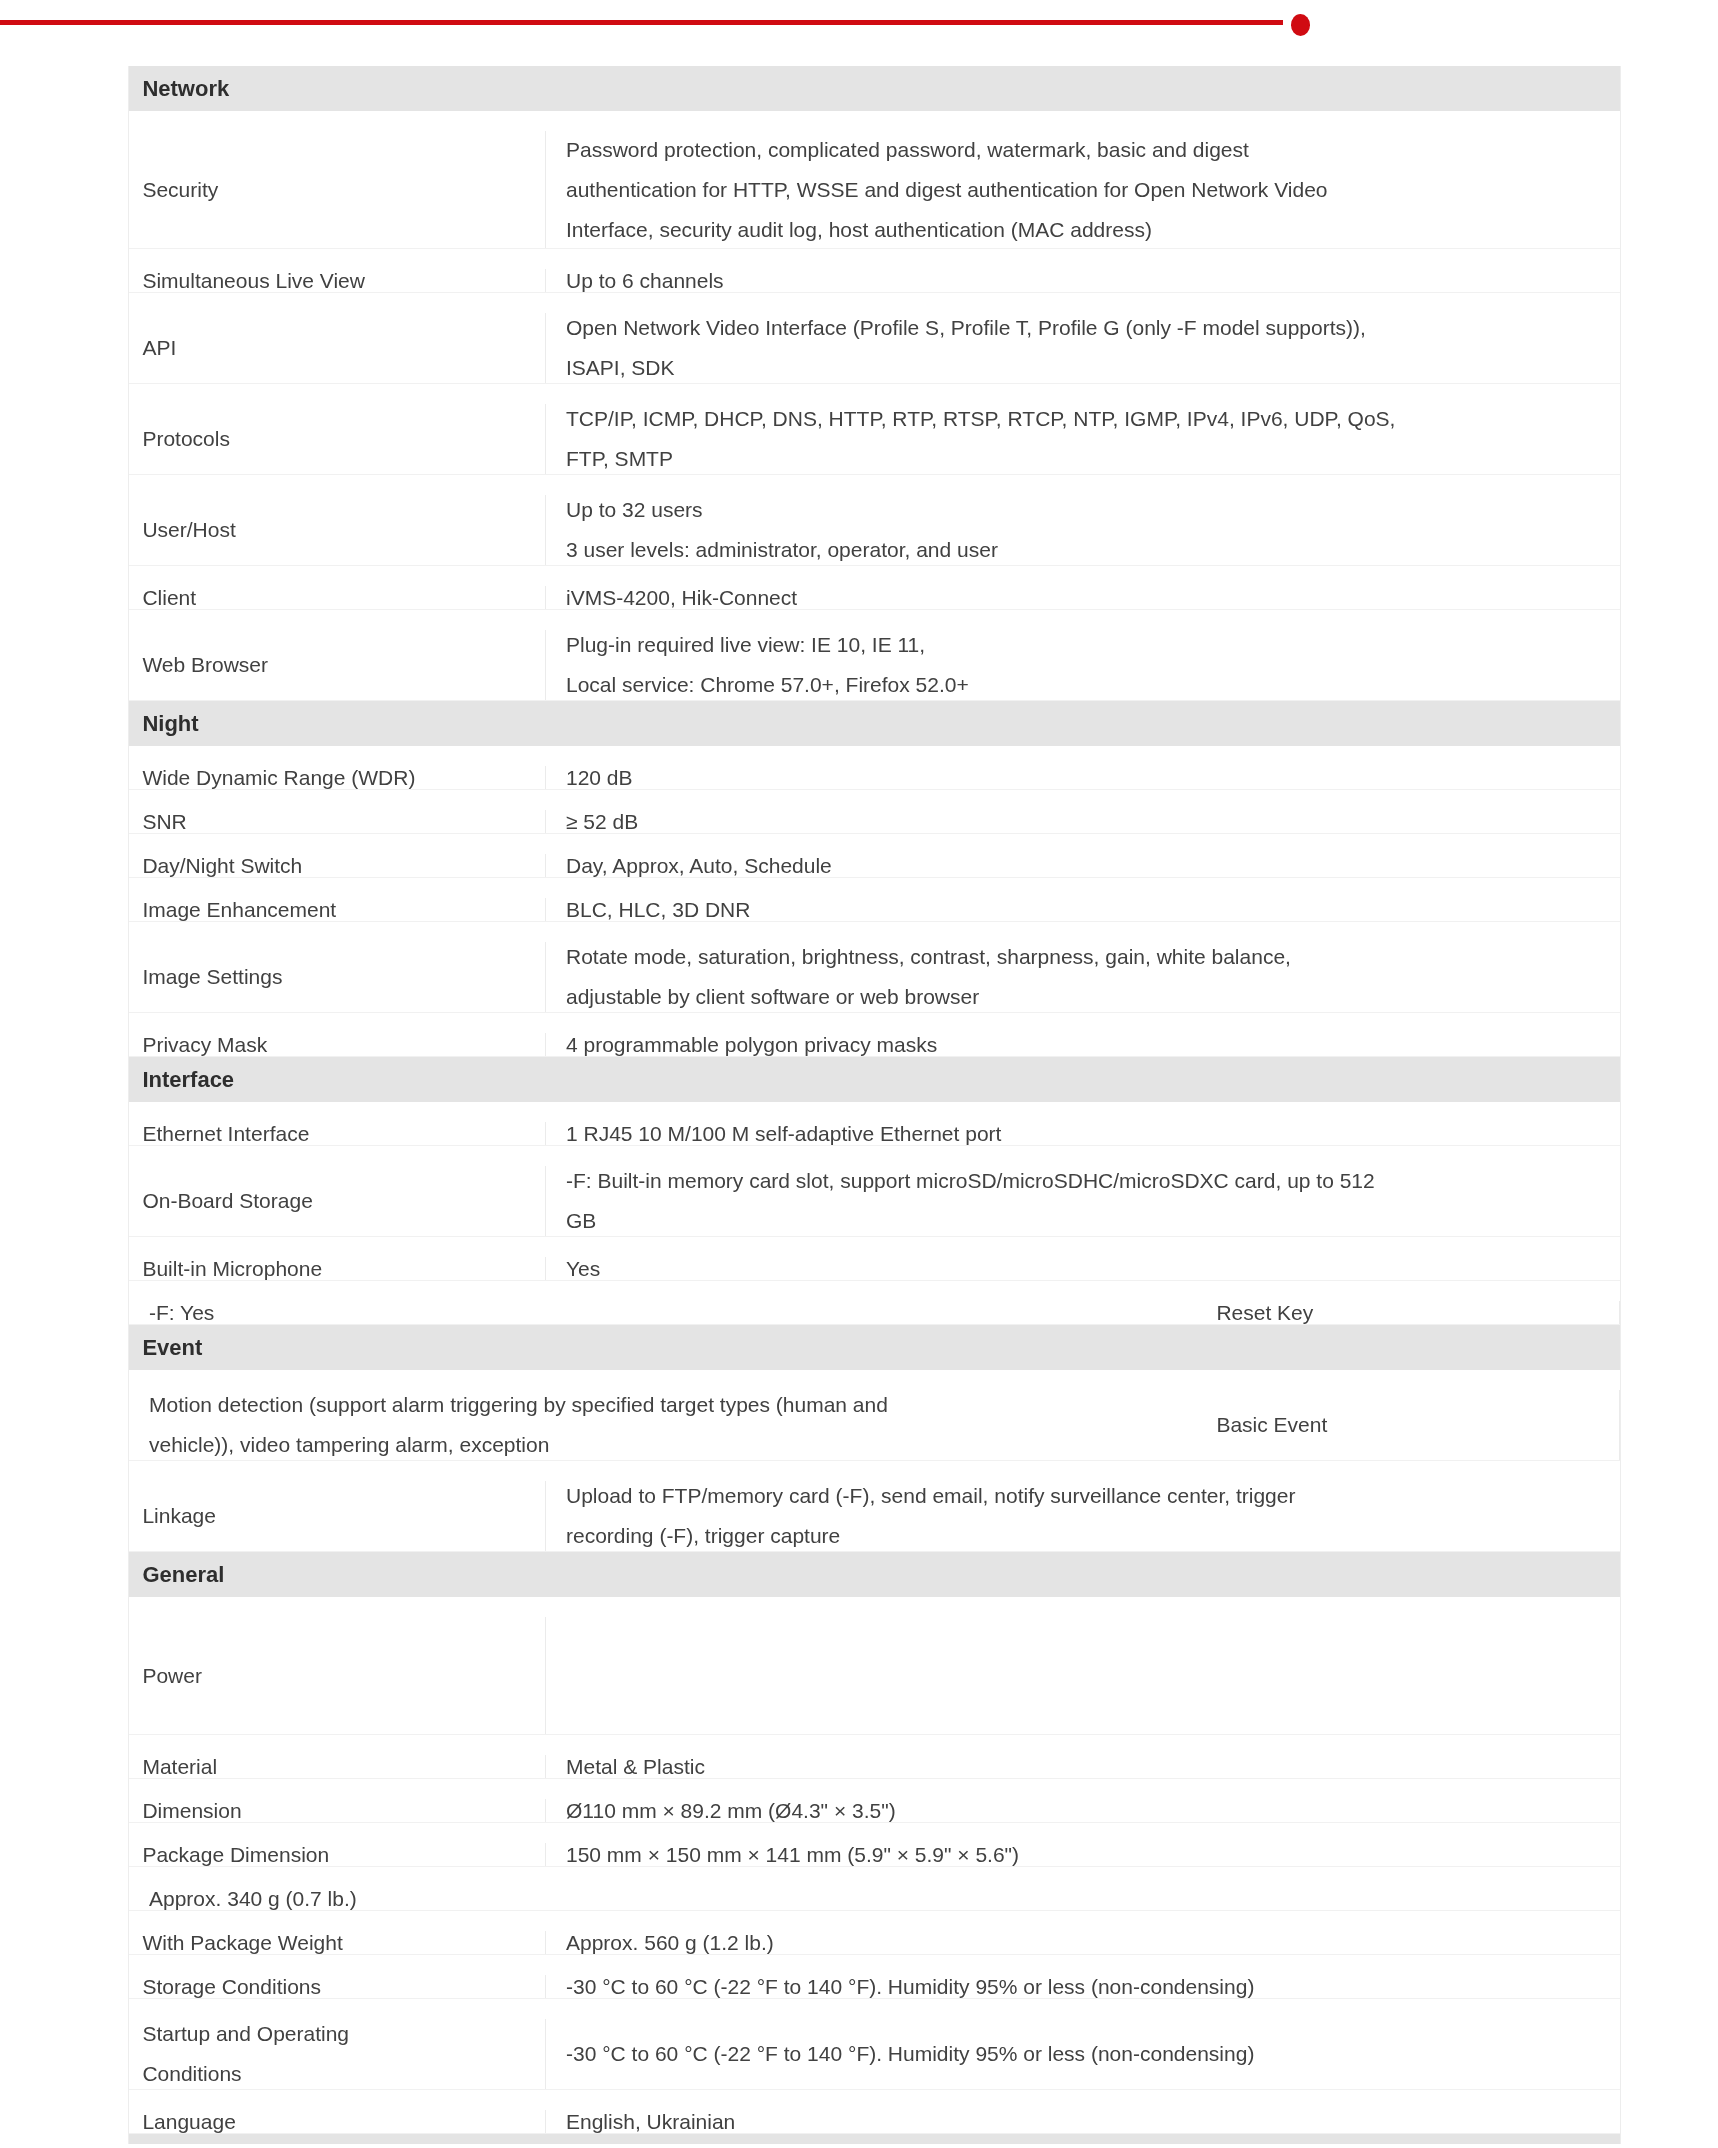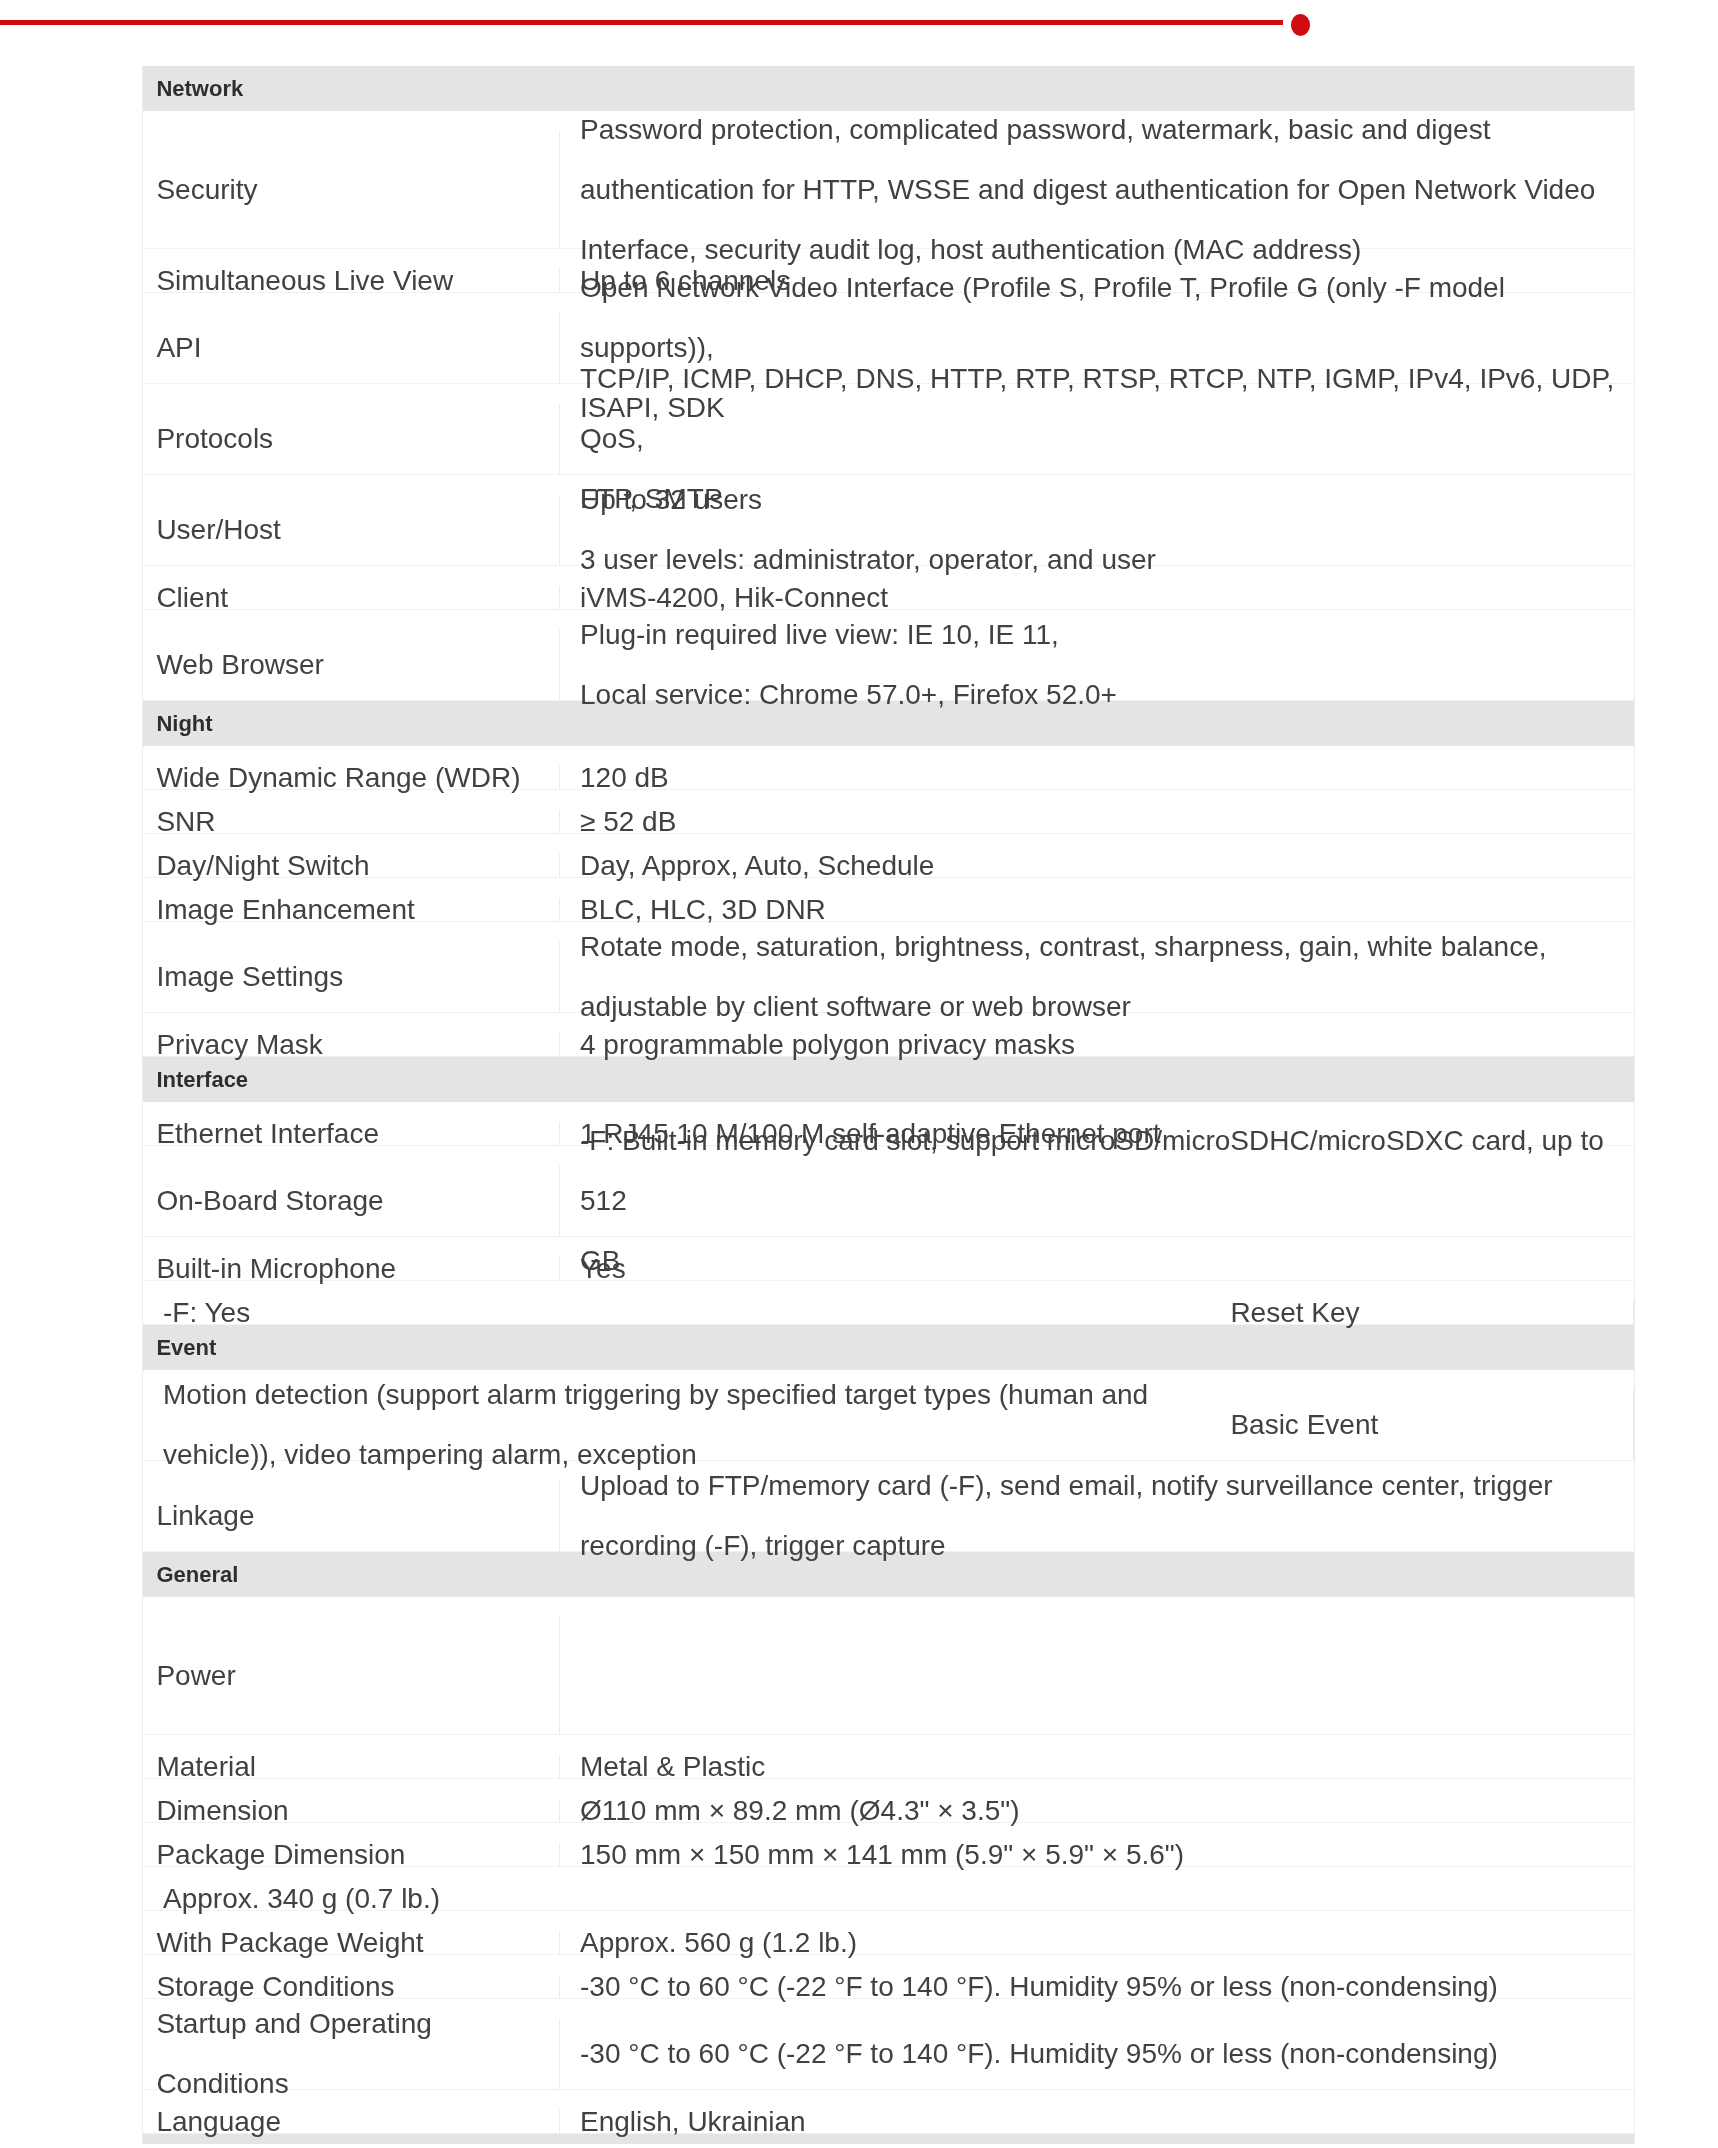"Network" .spec-table { left: 142px -> 128px }
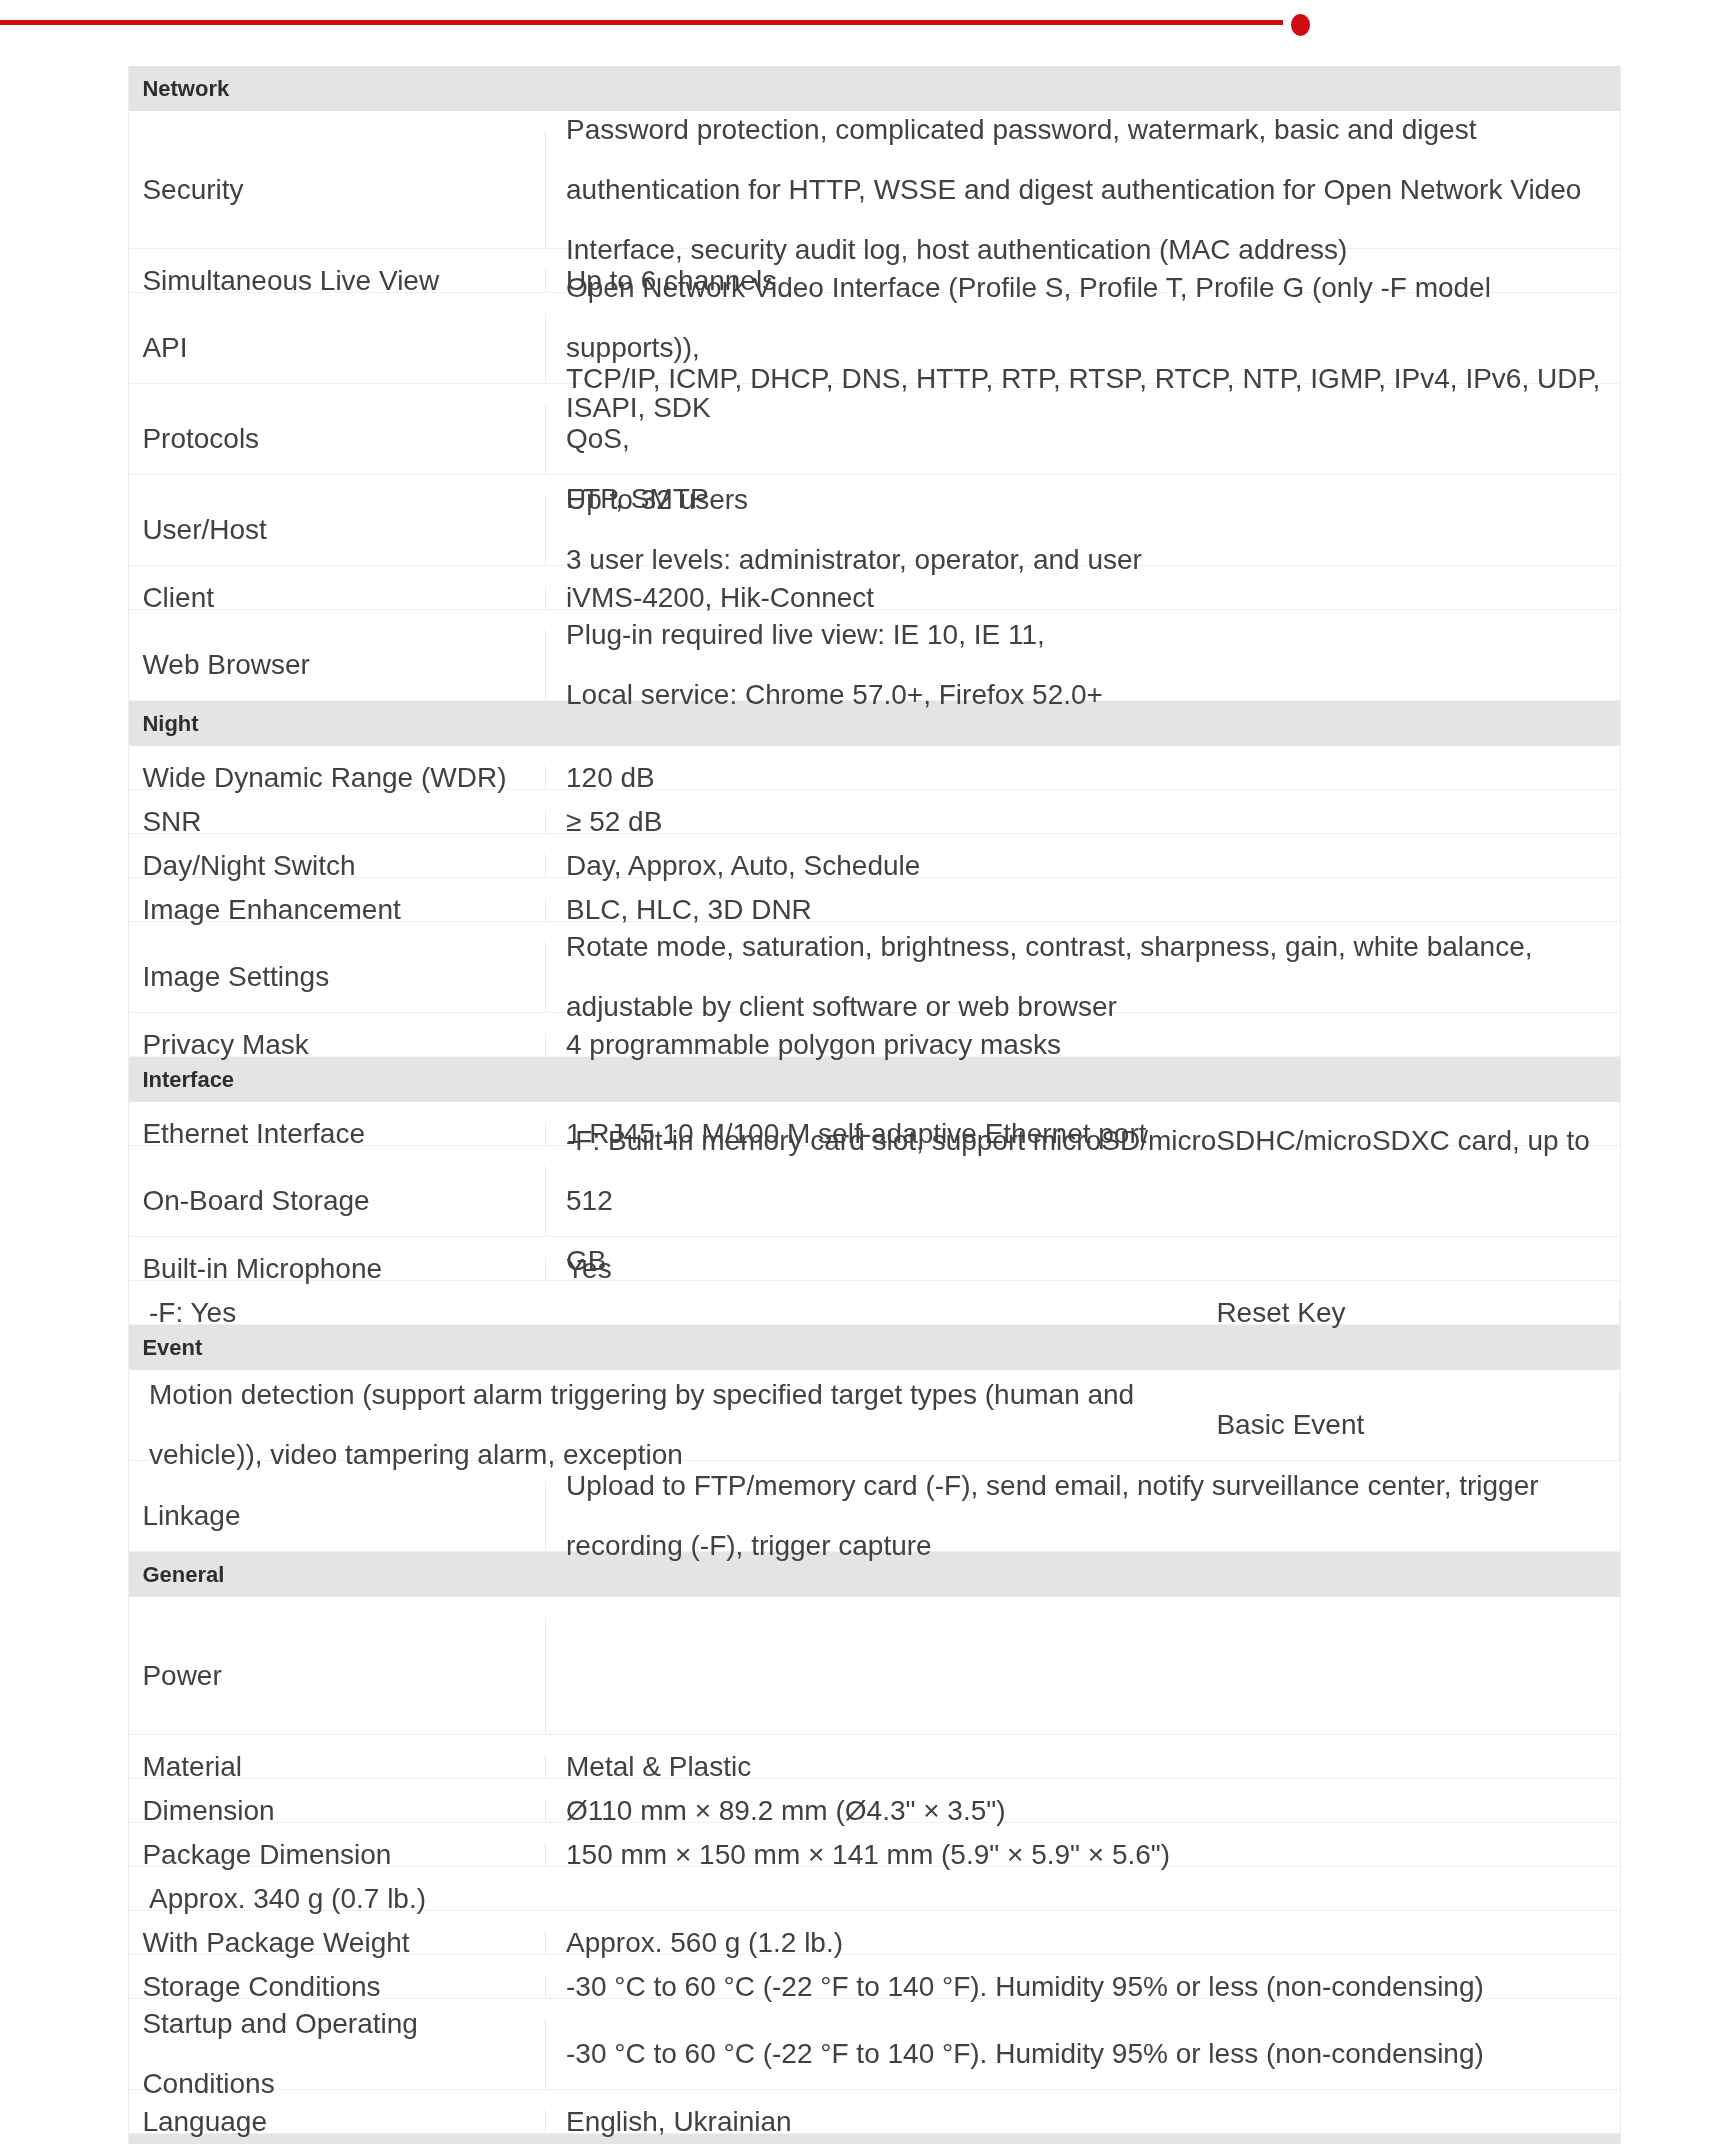"Password protection, complicated" .cell { font-size: 28px -> 21px; line-height: 60px -> 40px }
